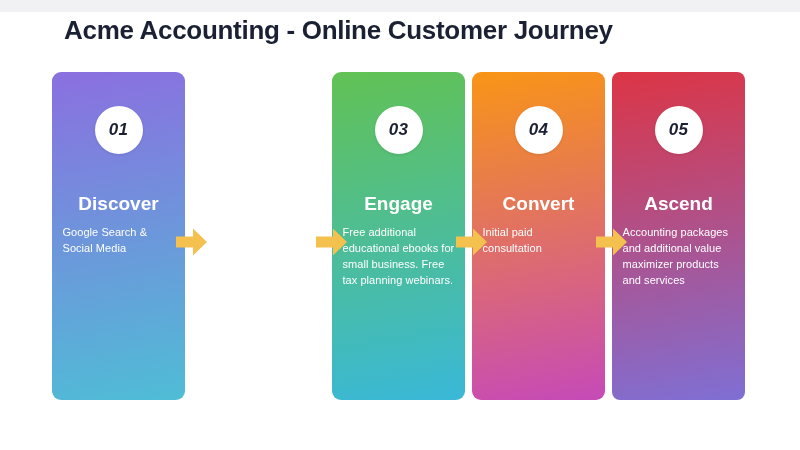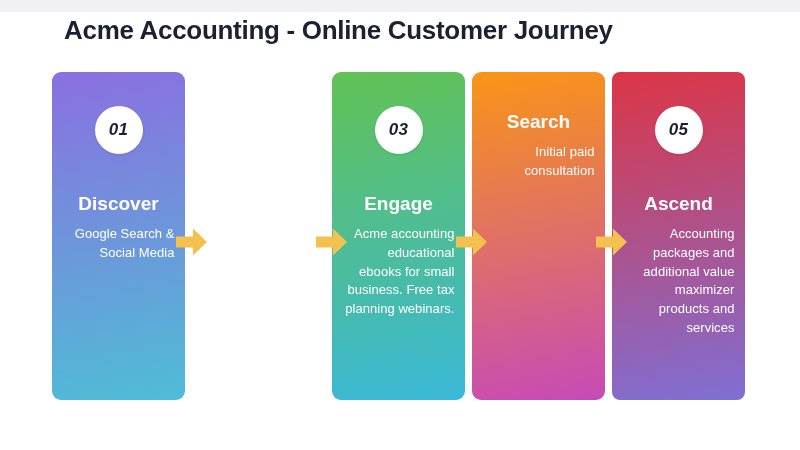"04" div.num-circle { html: none -> <div>04</div> }
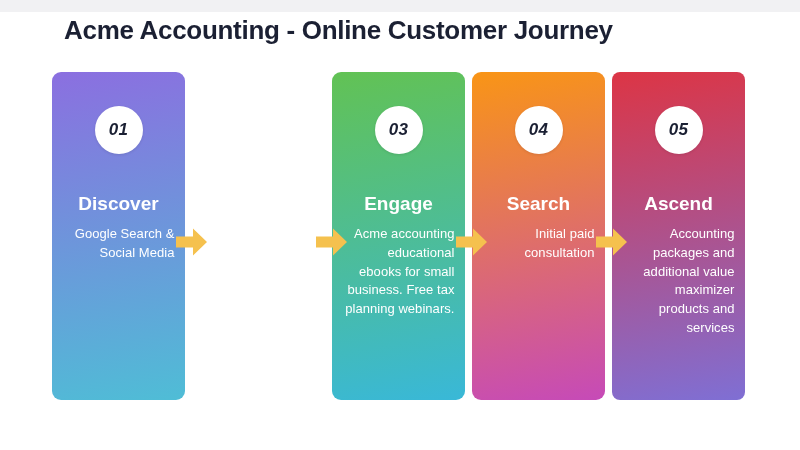"Search" div.card-heading { text: Search -> Convert }
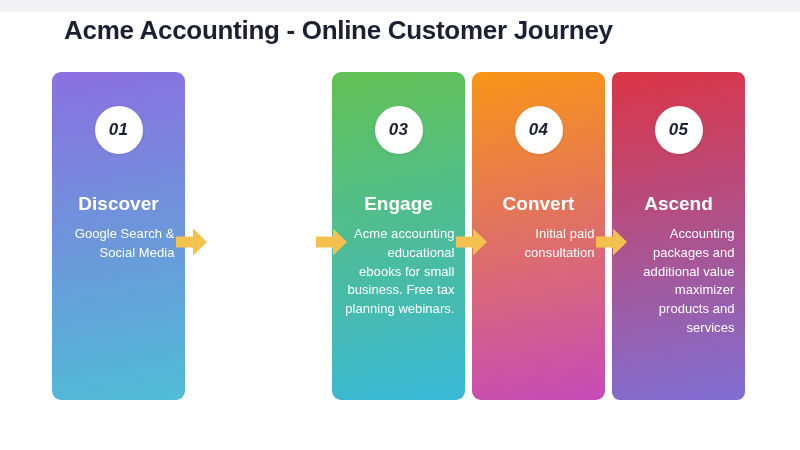"Google Search & Social Media" .card-body { font-size: 13px -> 11px; text-align: right -> left }
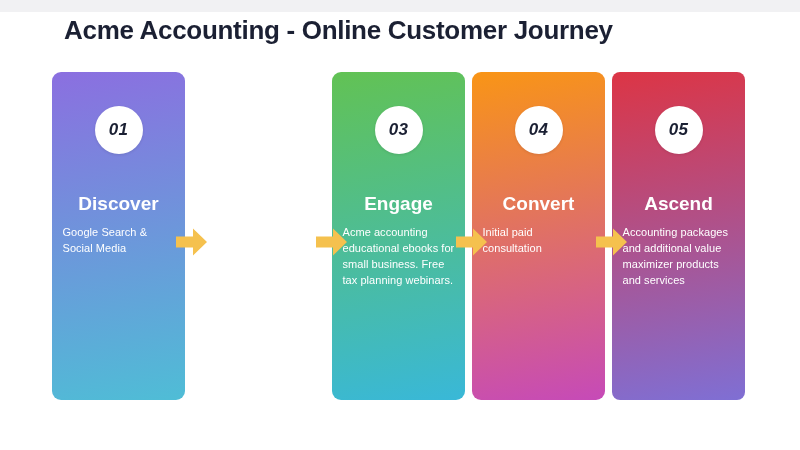"Acme accounting educational ebooks for" div.card-body { text: Acme accounting -> Free additional }
